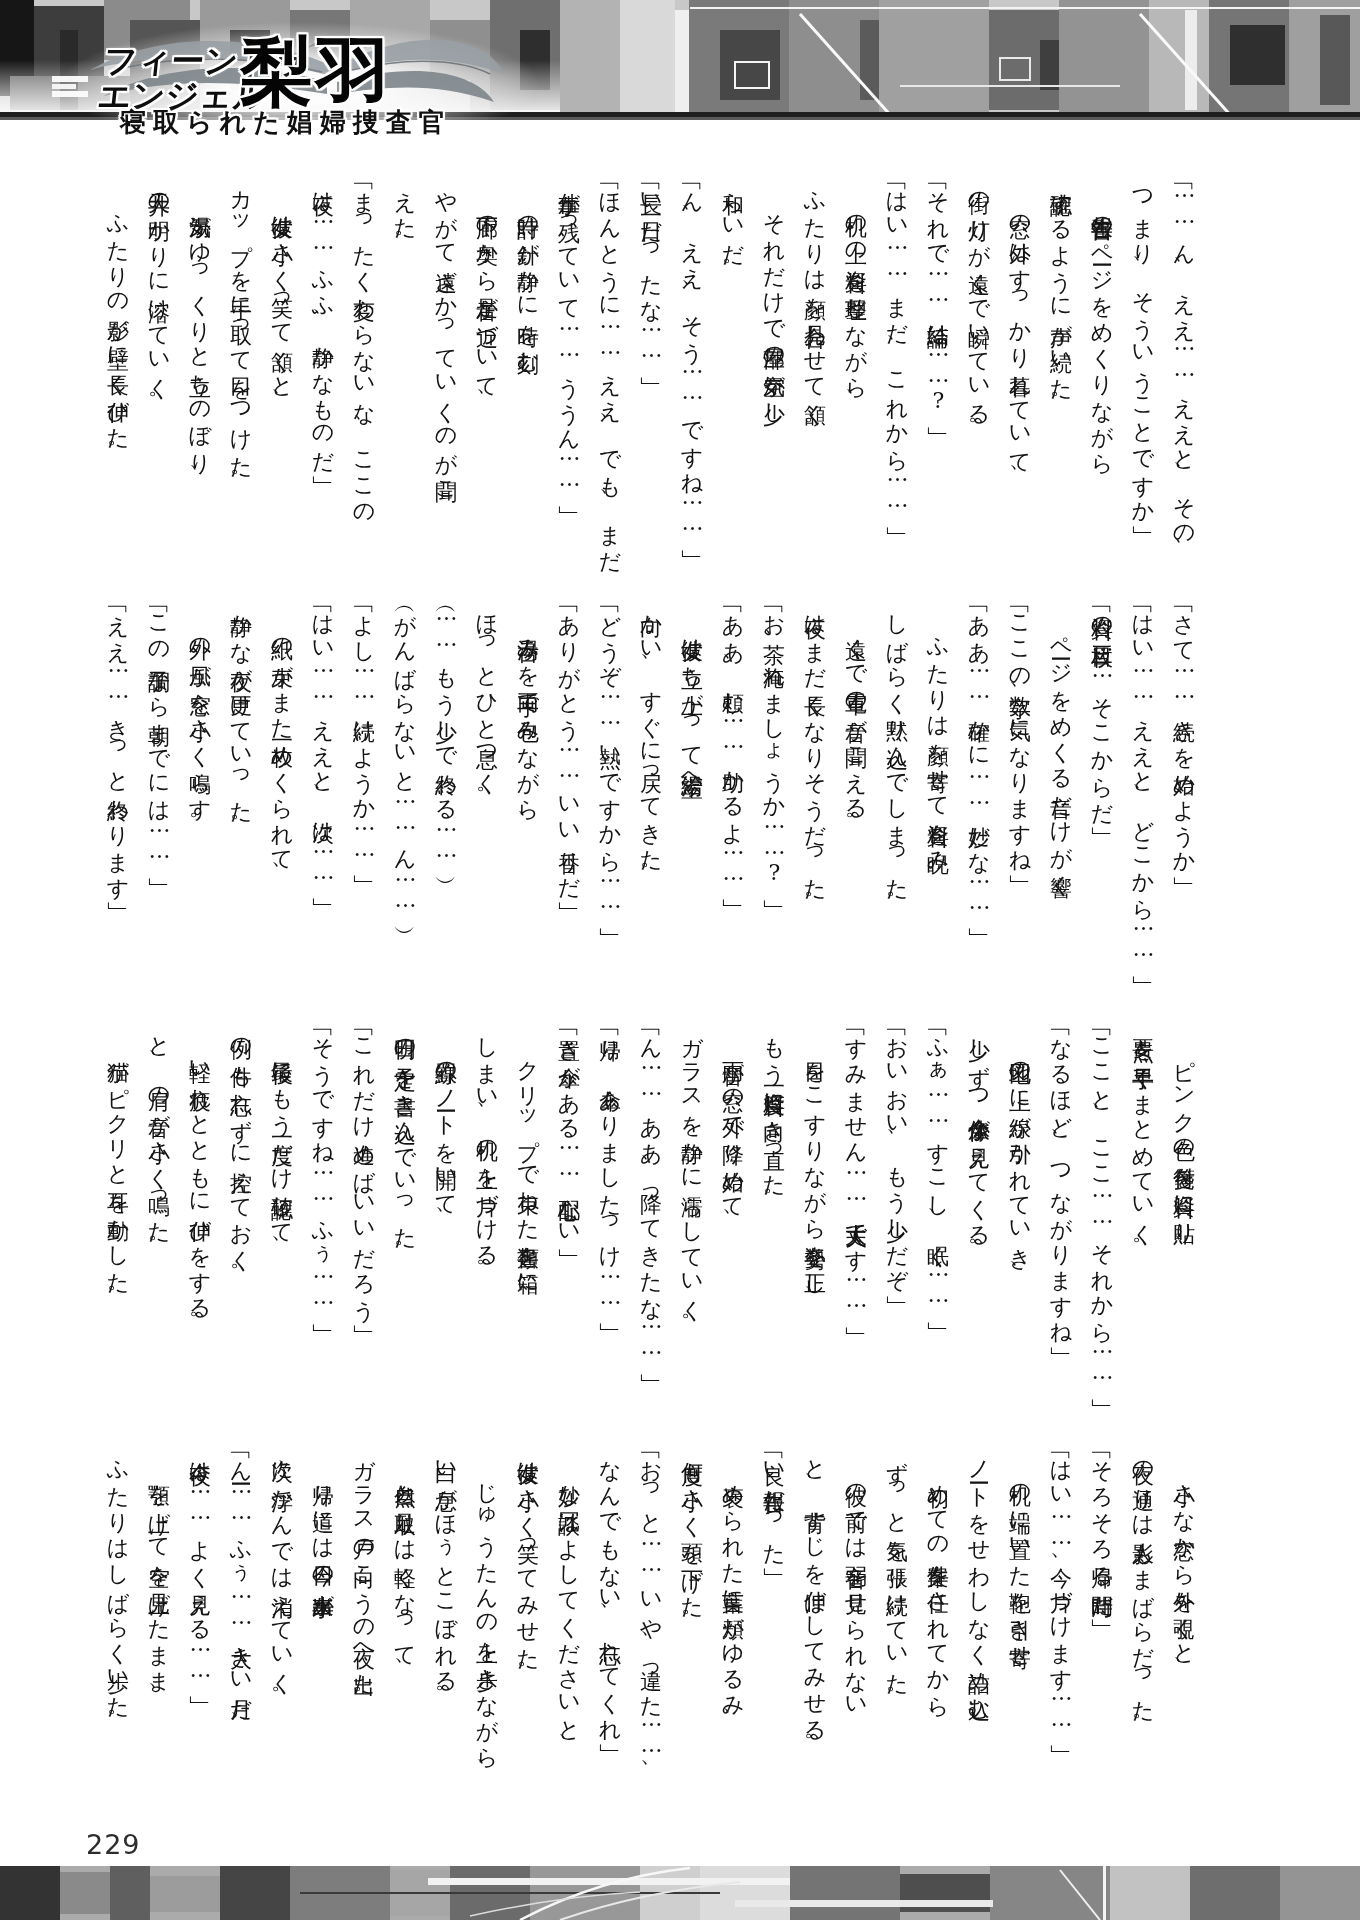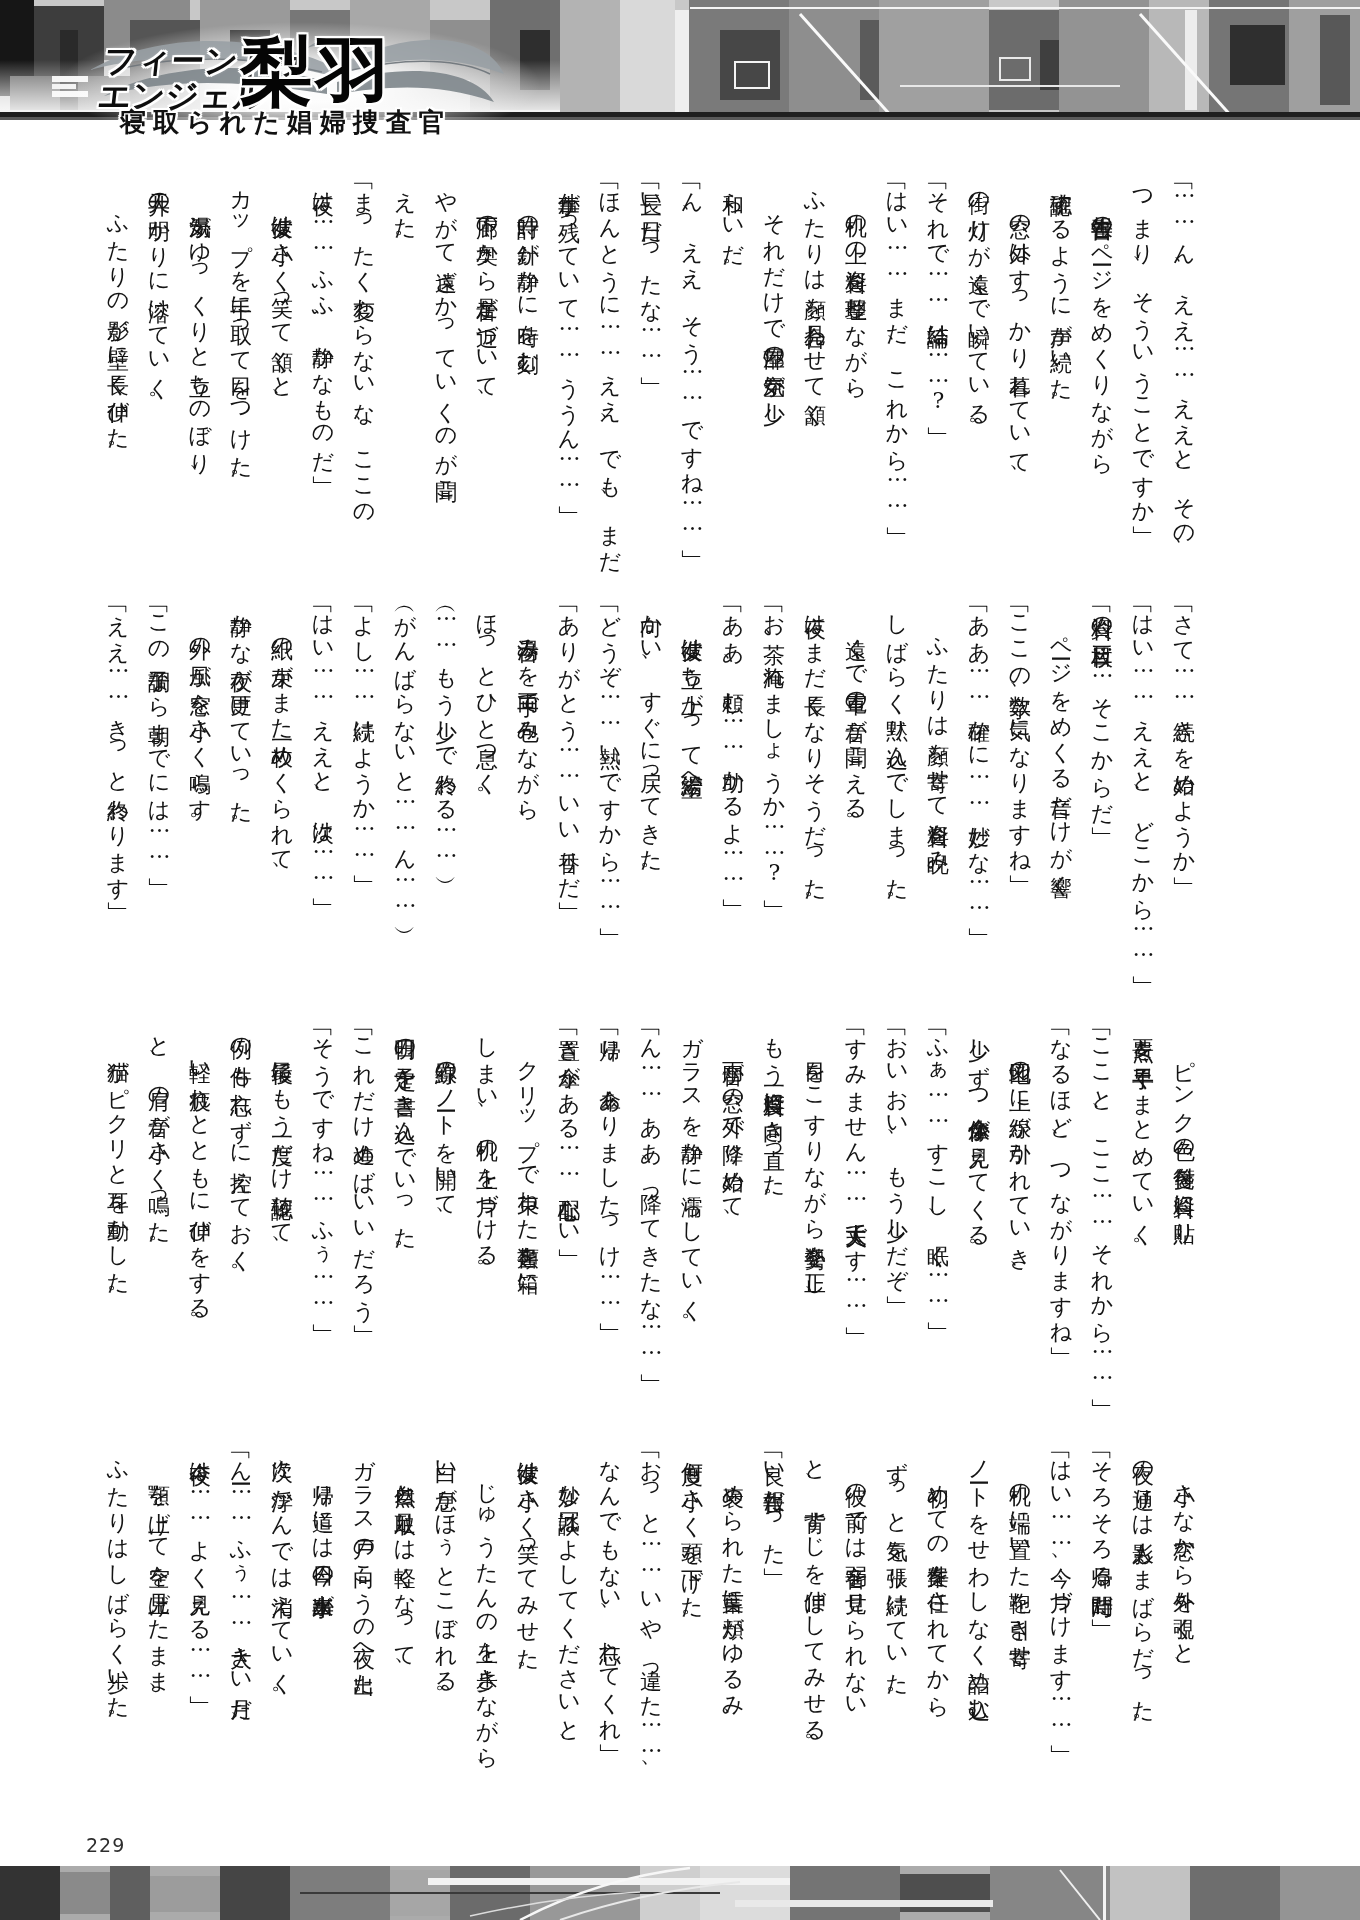"229" .page-number { font-size: 19px -> 27px }
